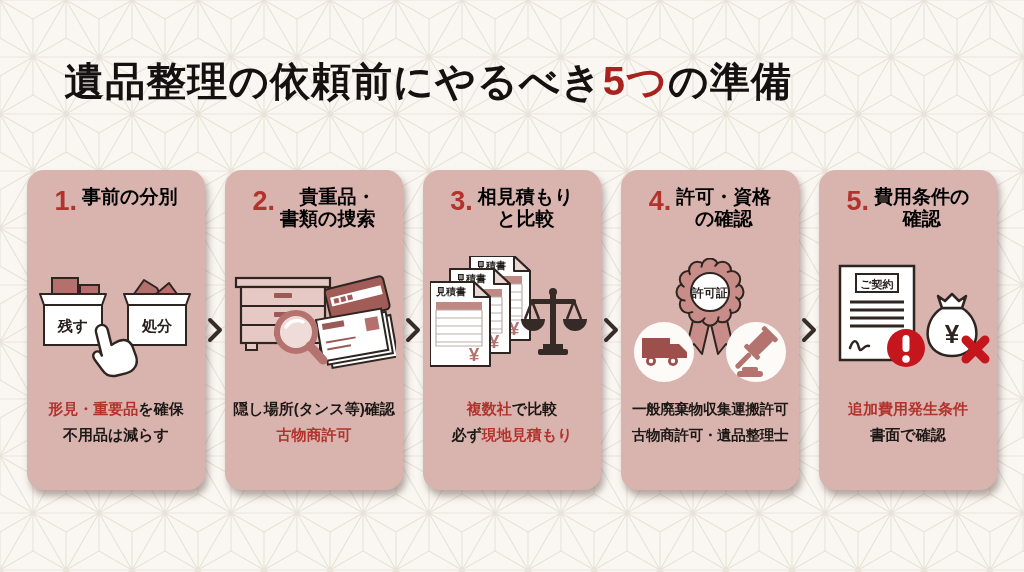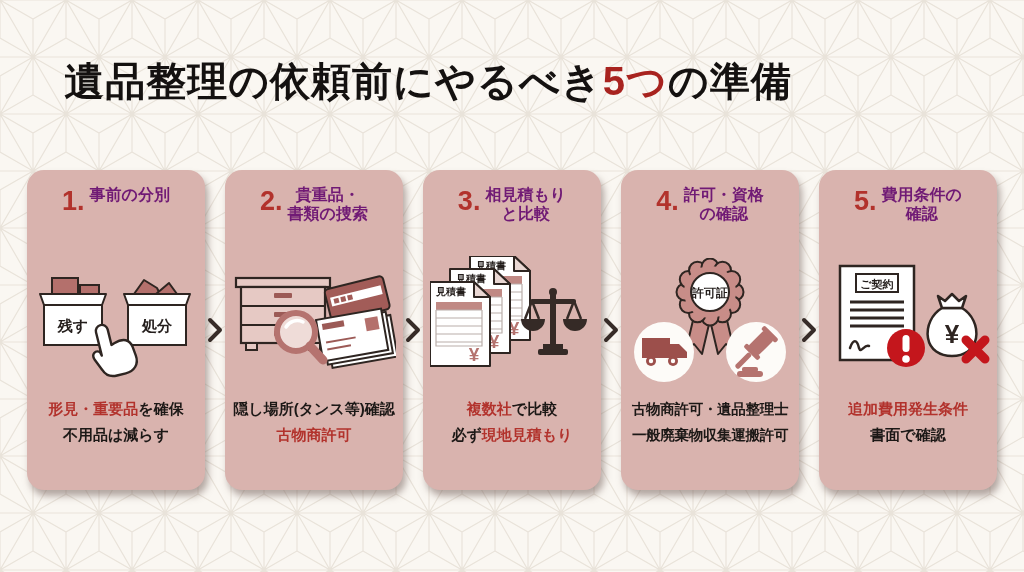"事前の分別" .t-col { color: #701a75 -> #000000; font-size: 16px -> 19px }
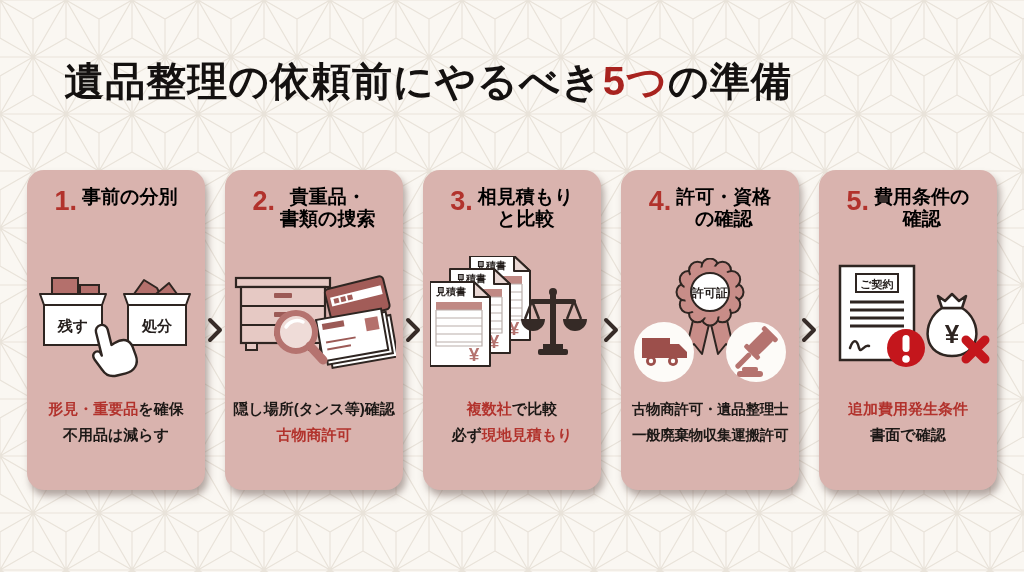"貴重品・" .t-col.left { align-items: center -> flex-end }
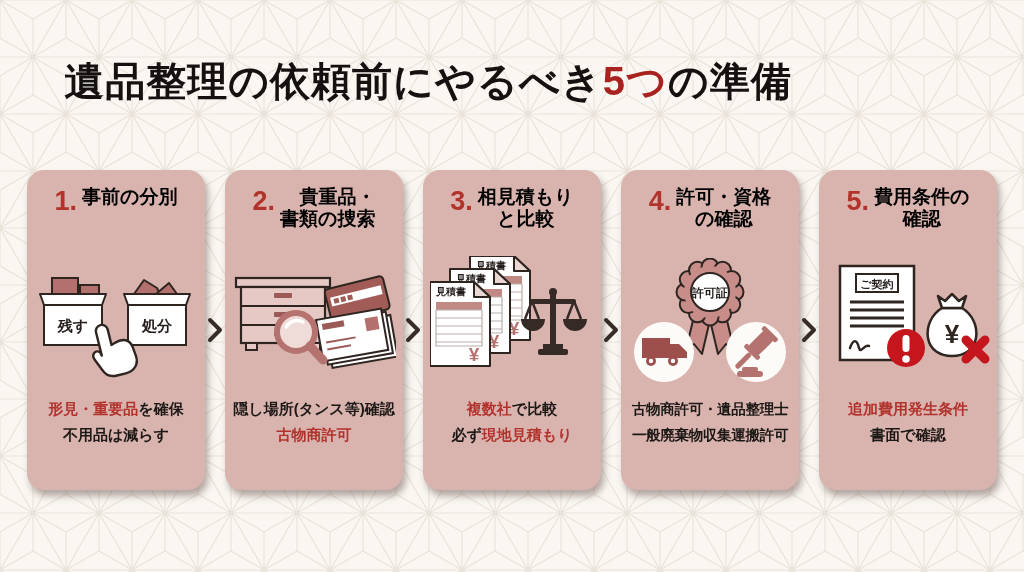"古物商許可・遺品整理士" div.note-line { order: before "一般廃棄物収集運搬許可" -> after "一般廃棄物収集運搬許可" }
